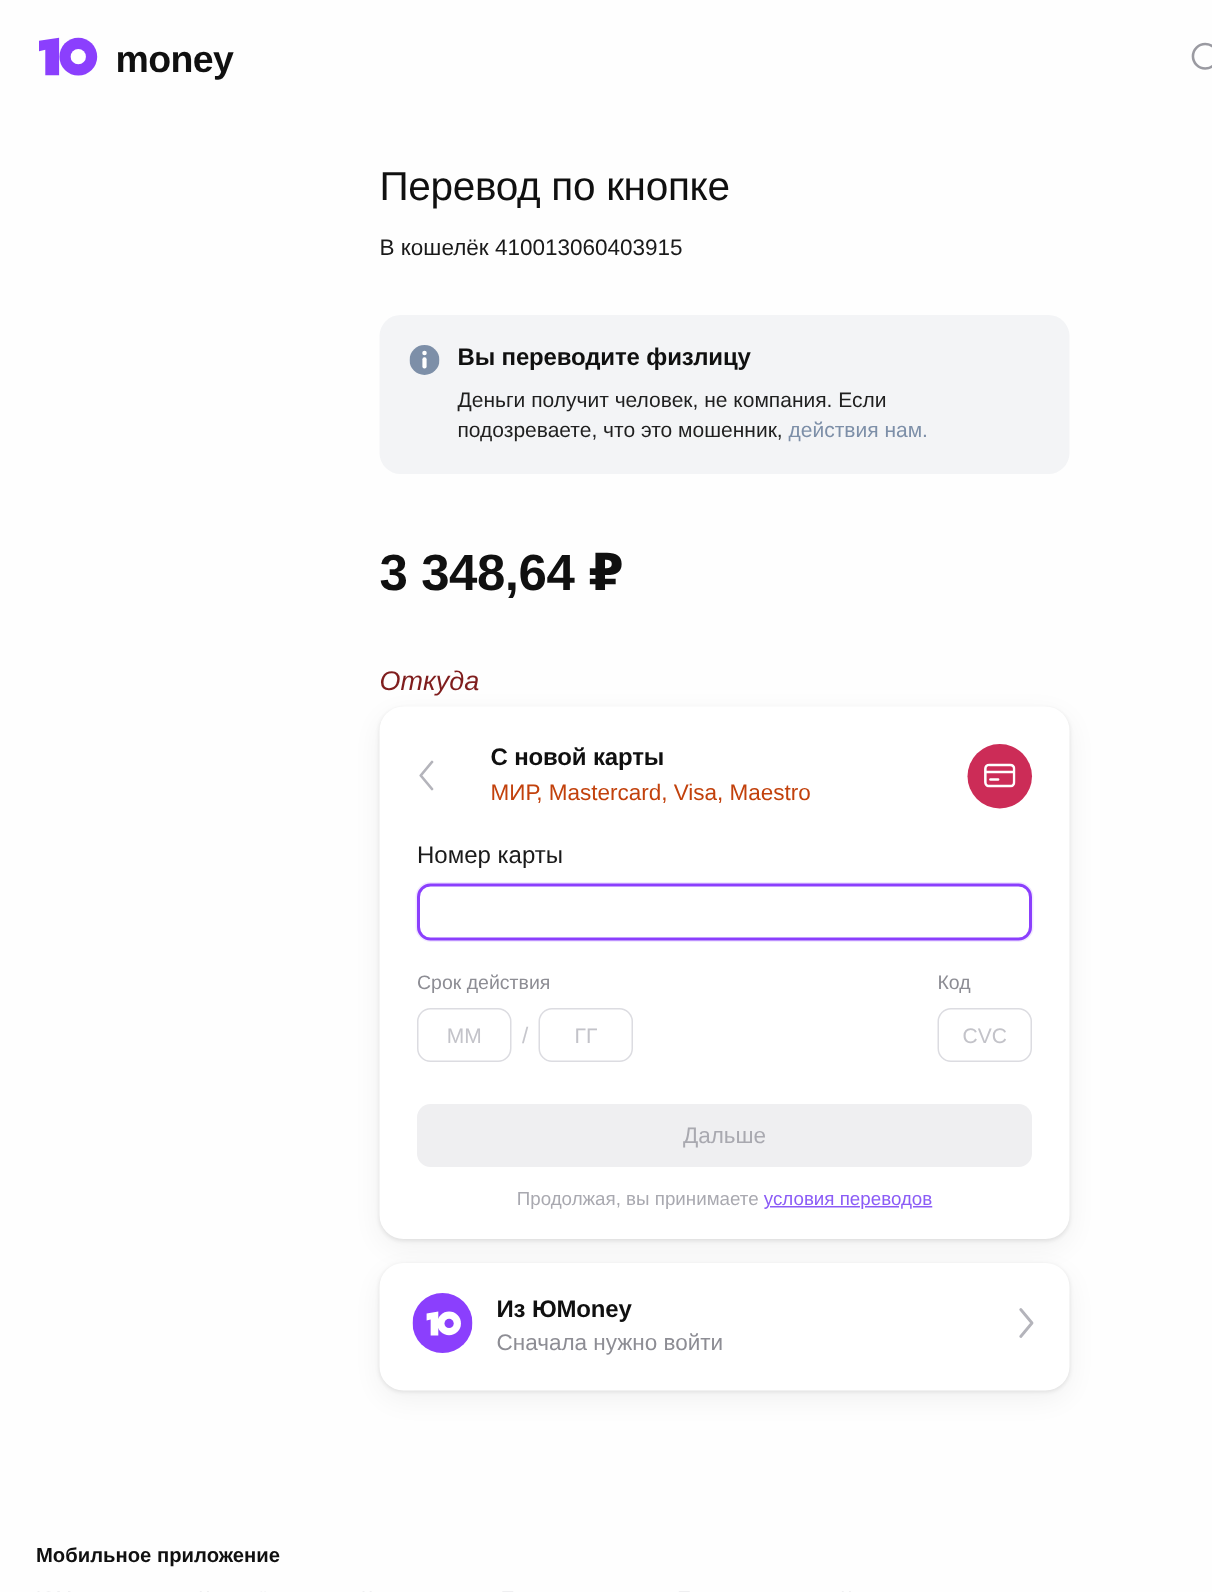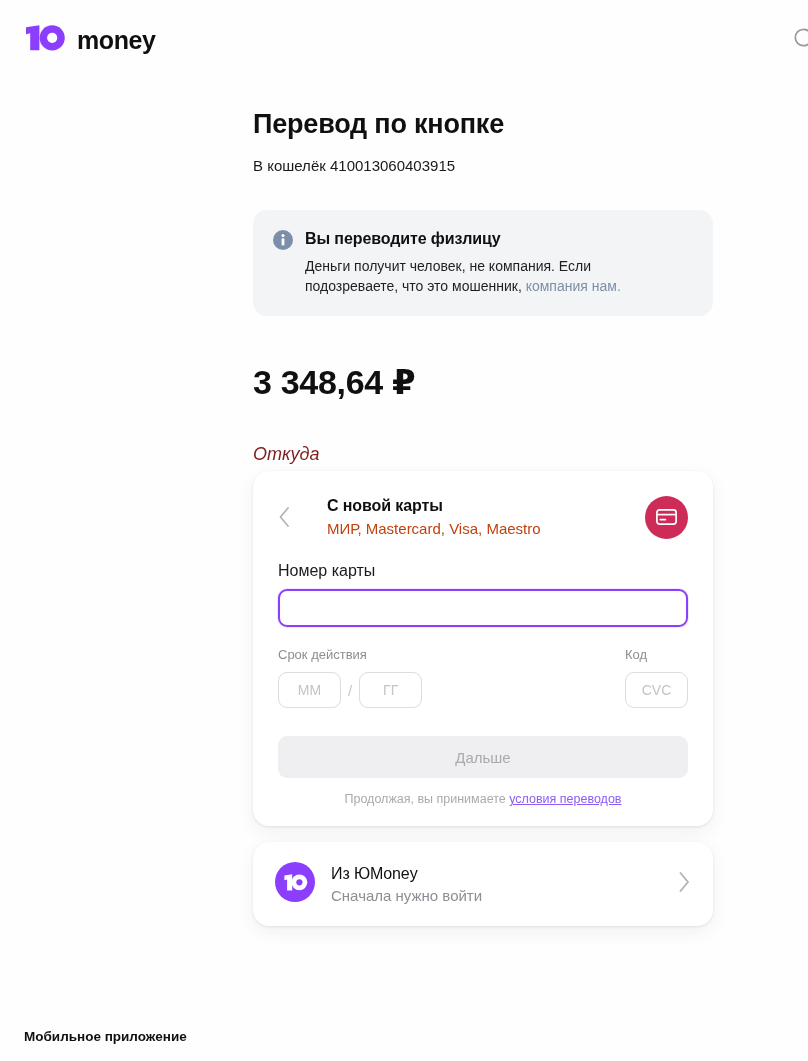"Перевод по кнопке" .page-title { font-weight: 700 -> 400 }
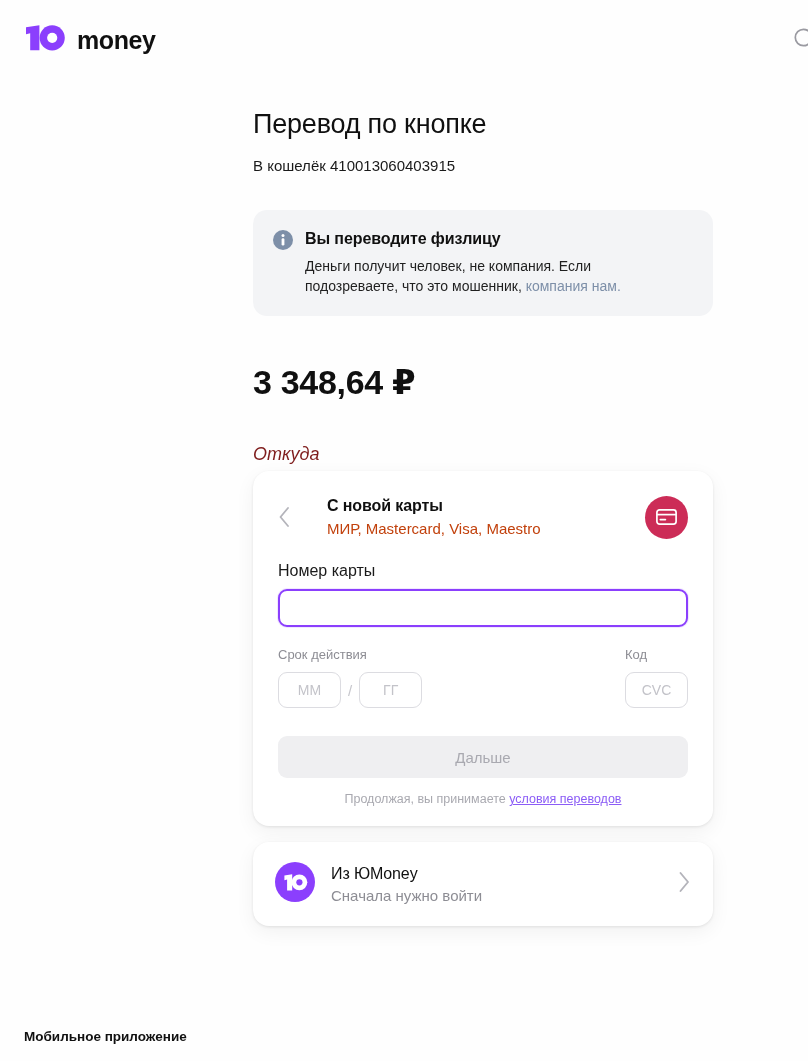"компания нам." a.notice-link { text: компания -> действия }
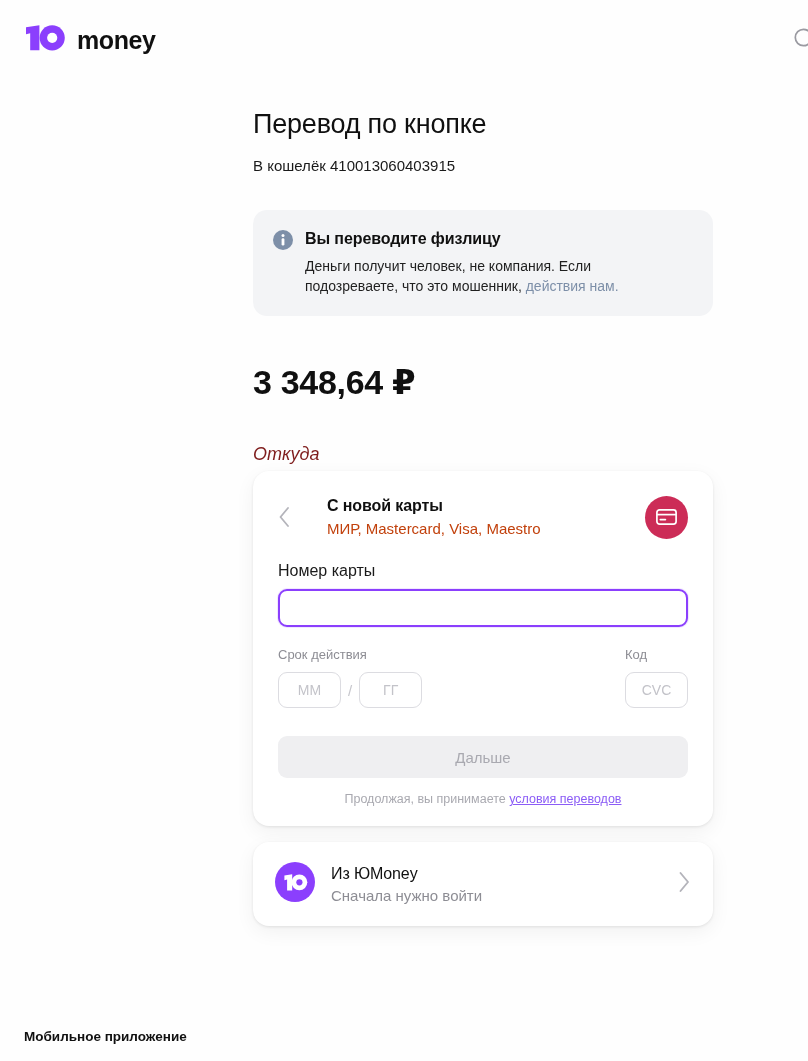"Из ЮMoney" .option-title { font-weight: 400 -> 700 }
